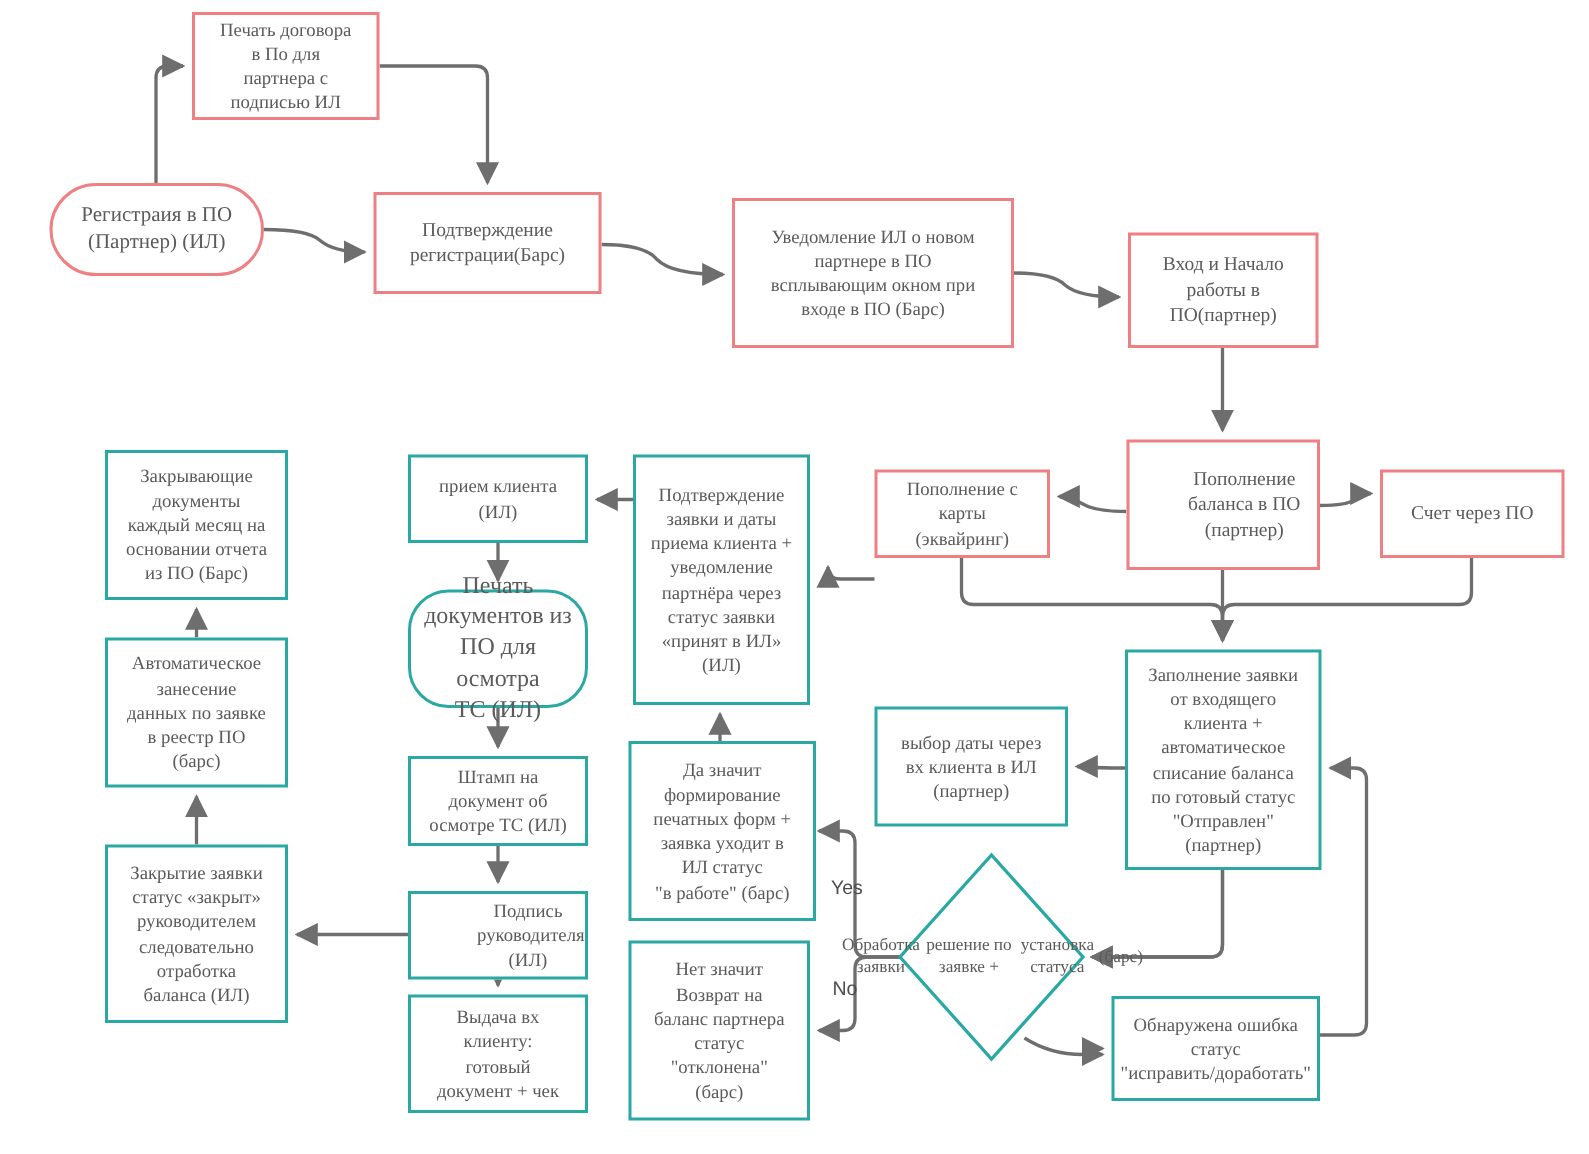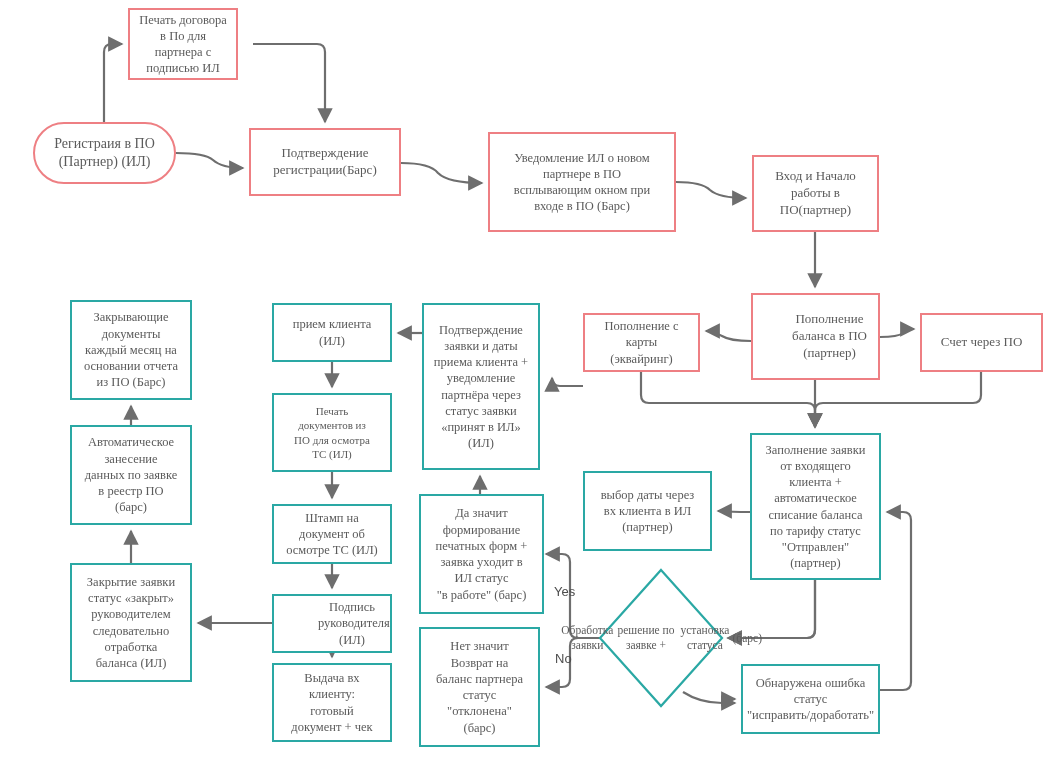"Печать договора" div.node { width: 110px -> 125px }
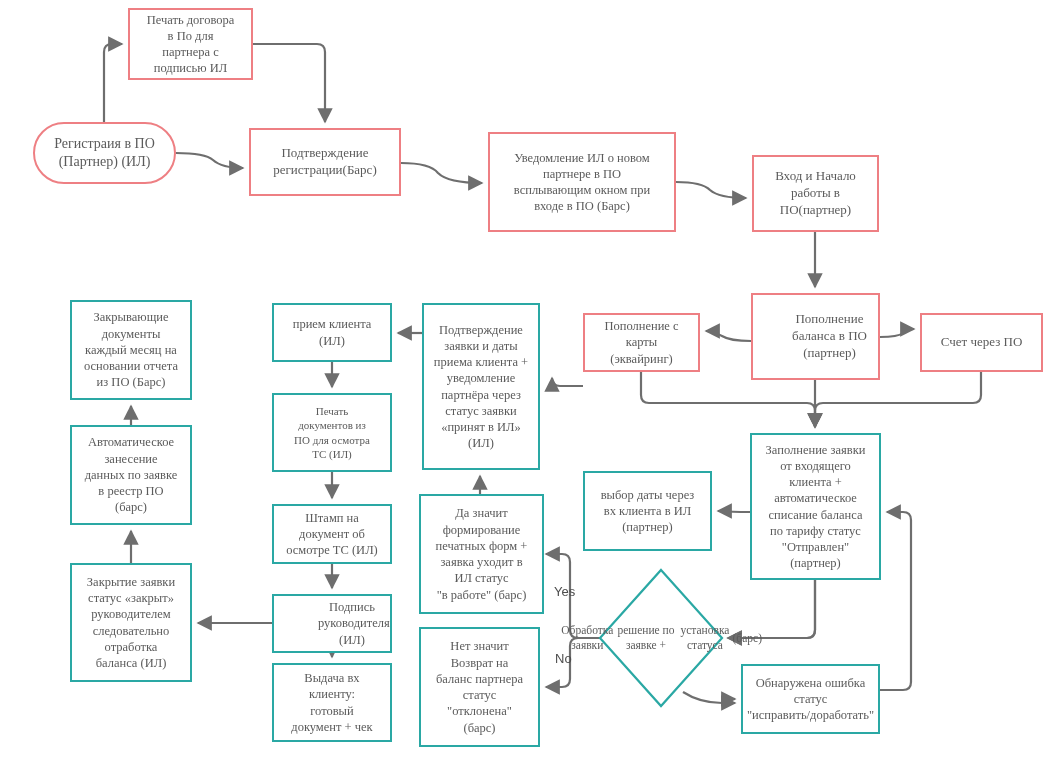"Печать" div.node { border-radius: none -> 27px; font-size: 11px -> 16px }
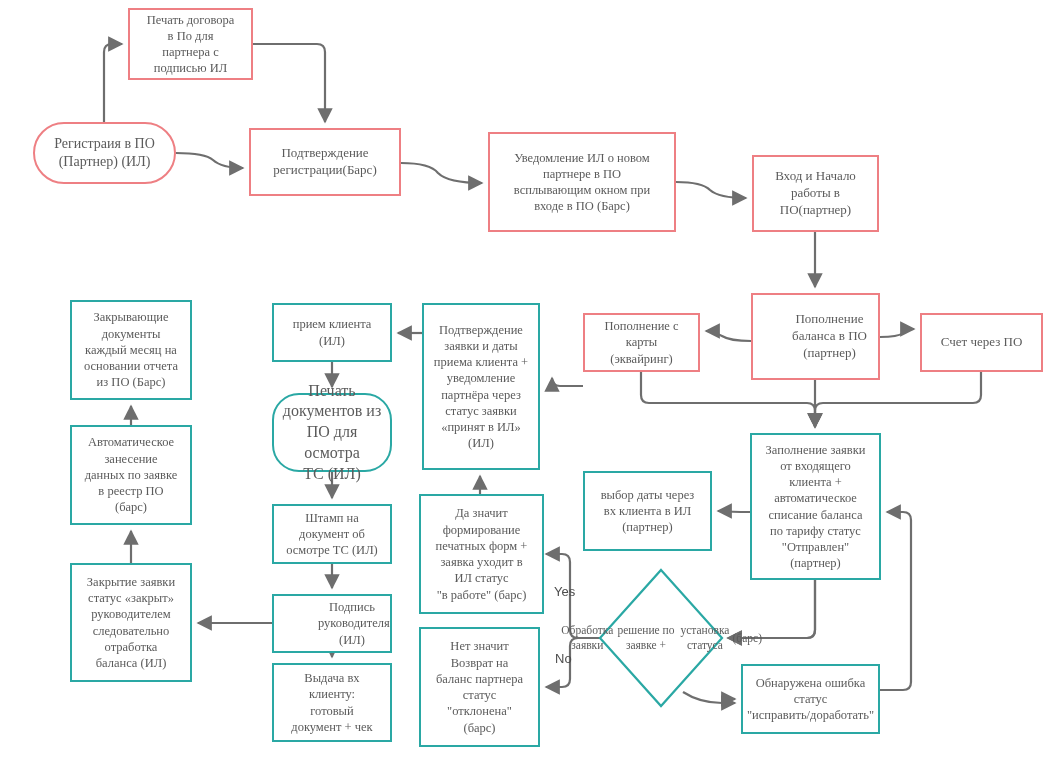"по тарифу статус" span { text: тарифу -> готовый }
